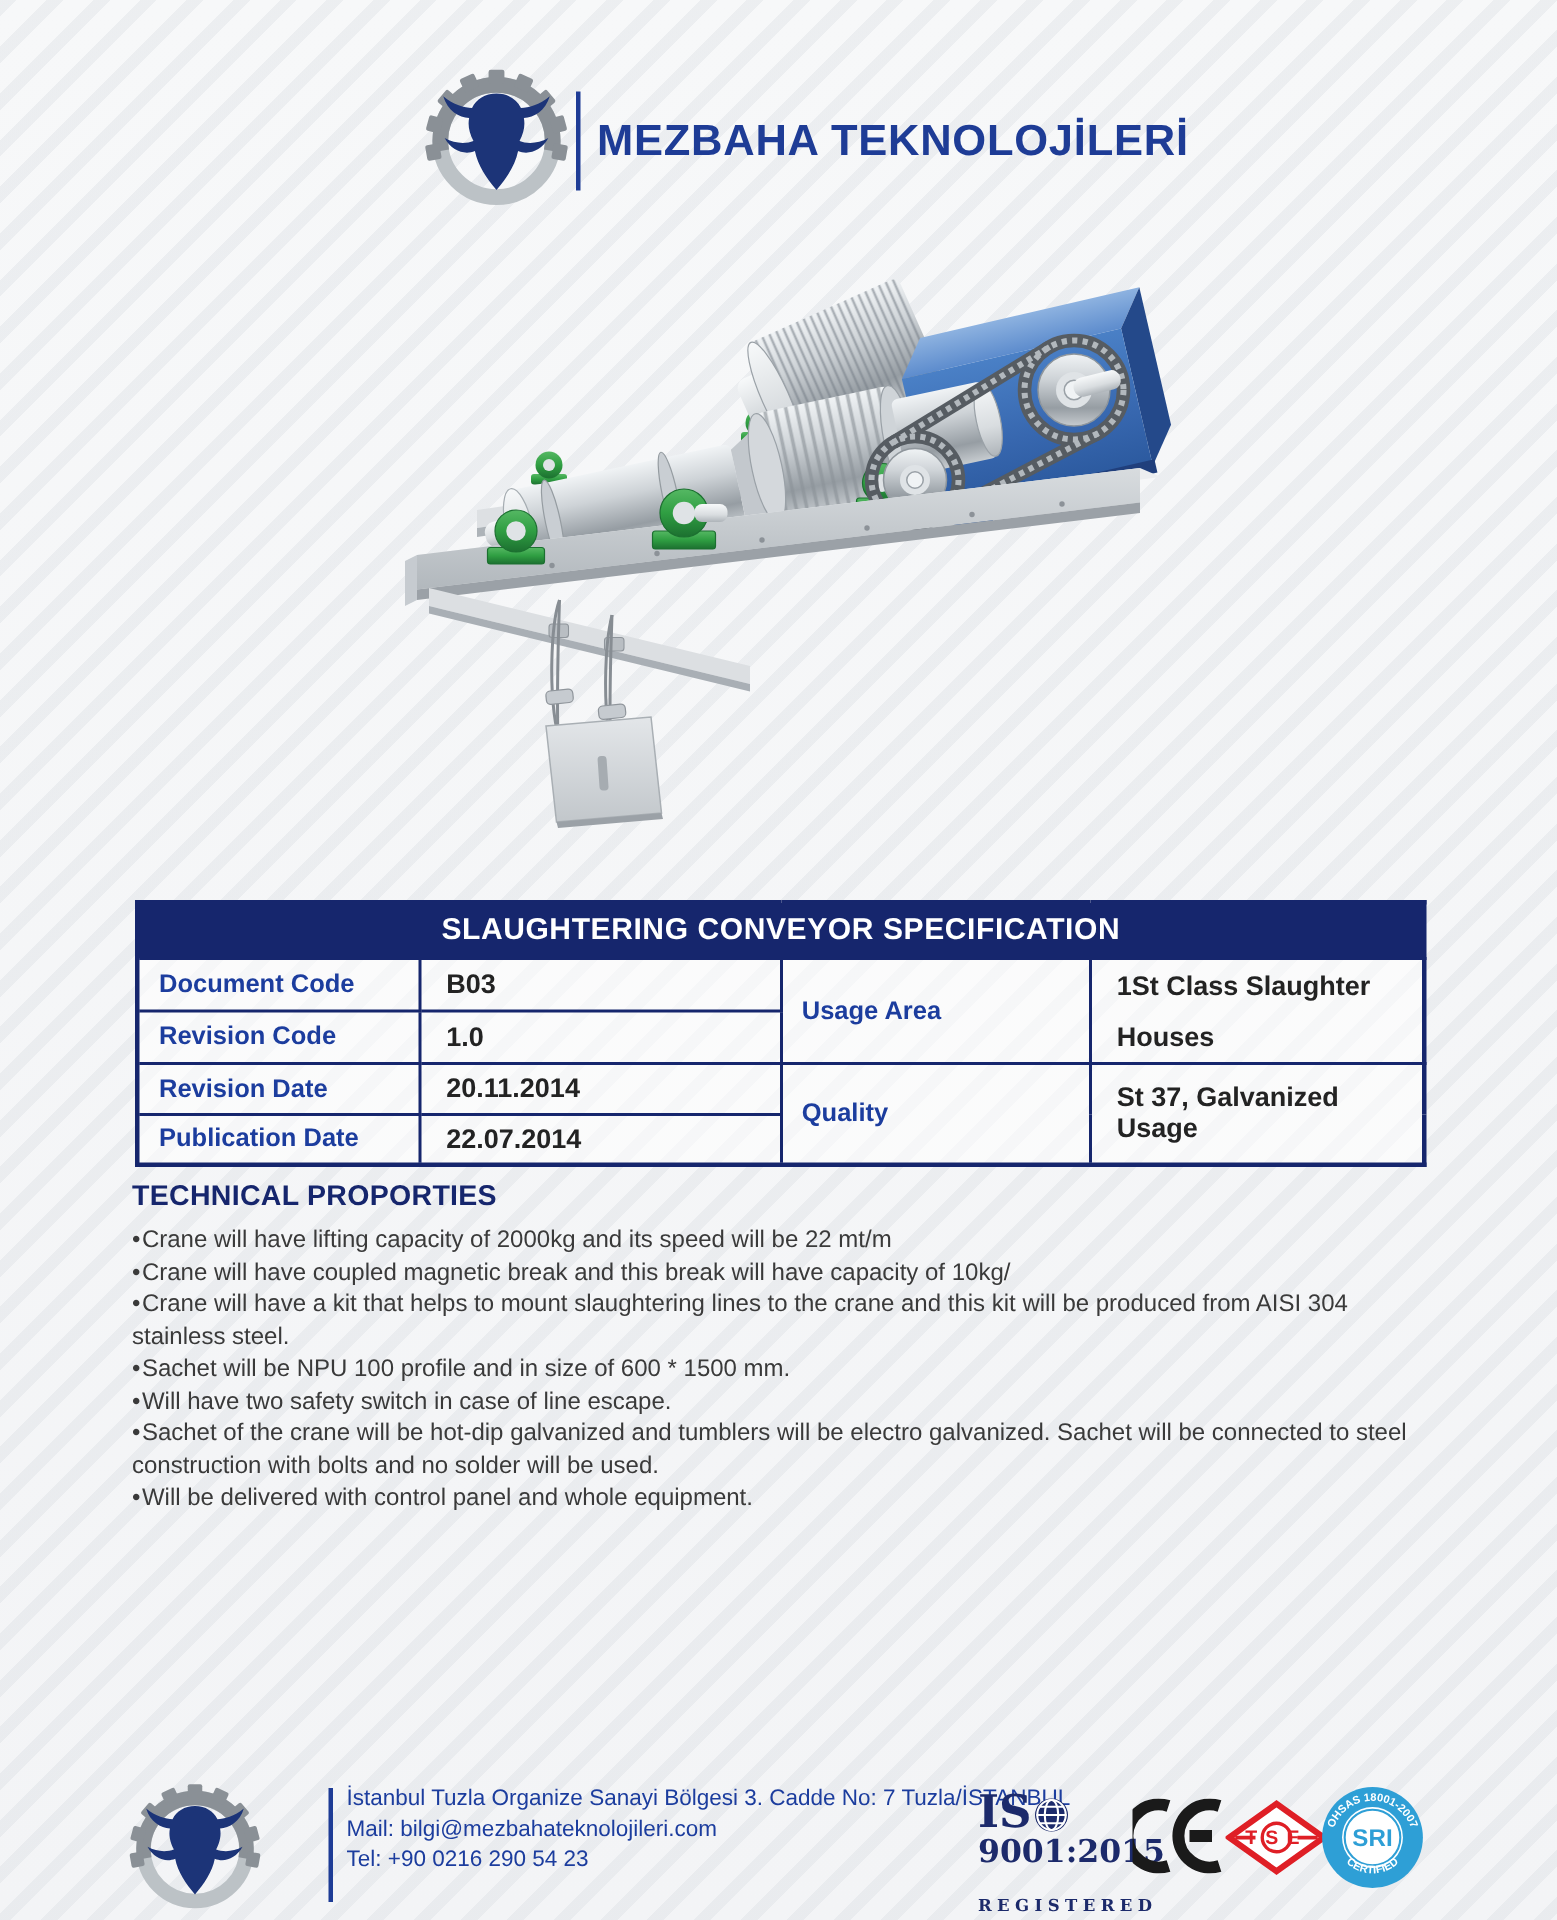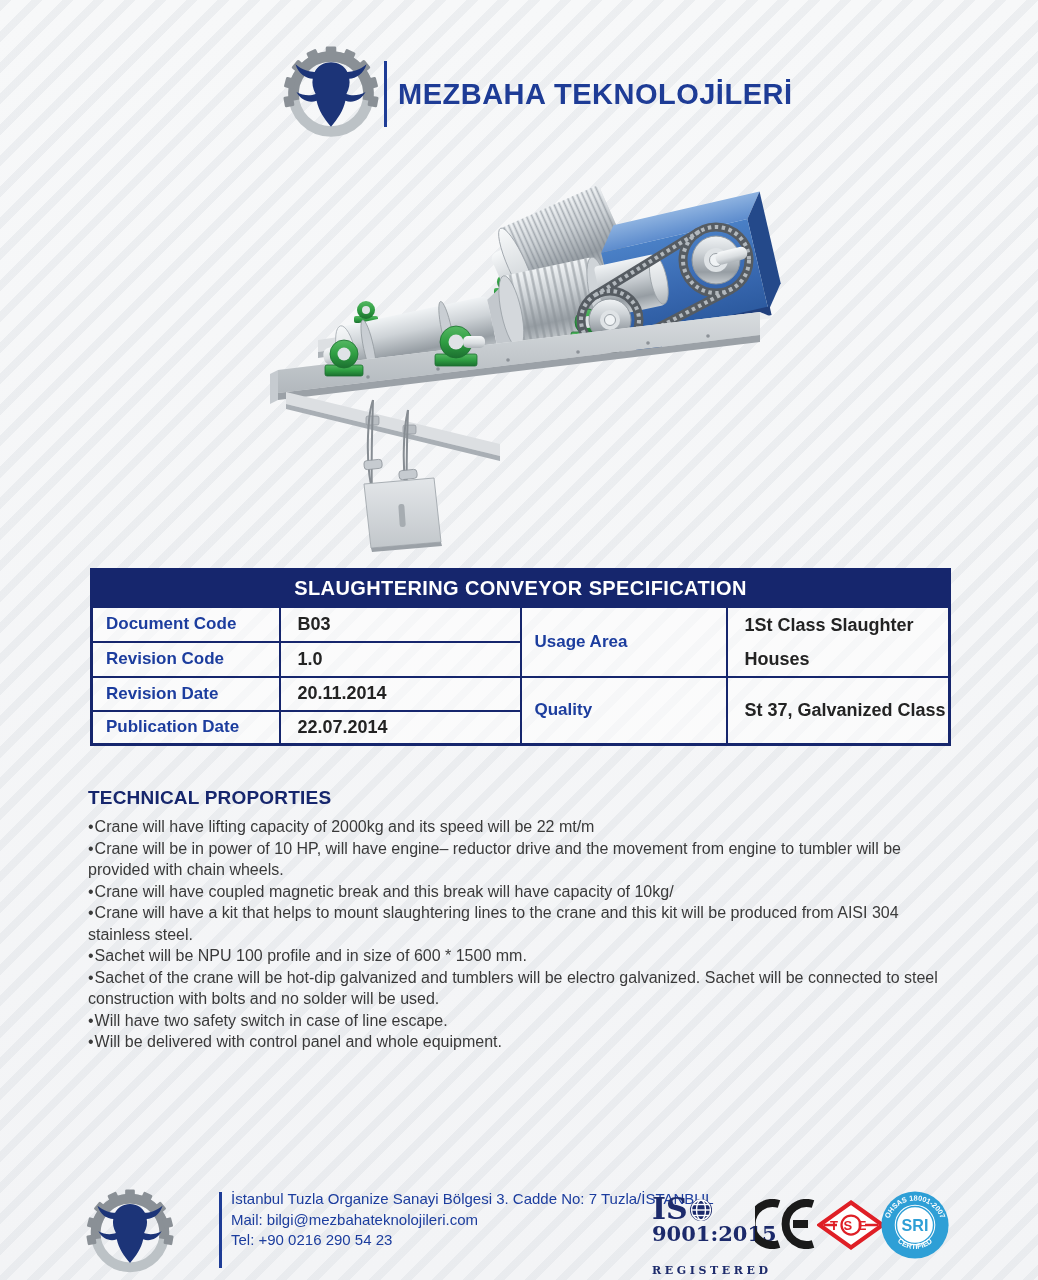"SLAUGHTERING CONVEYOR SPECIFICATION" .spec-table { top: 568px -> 600px }
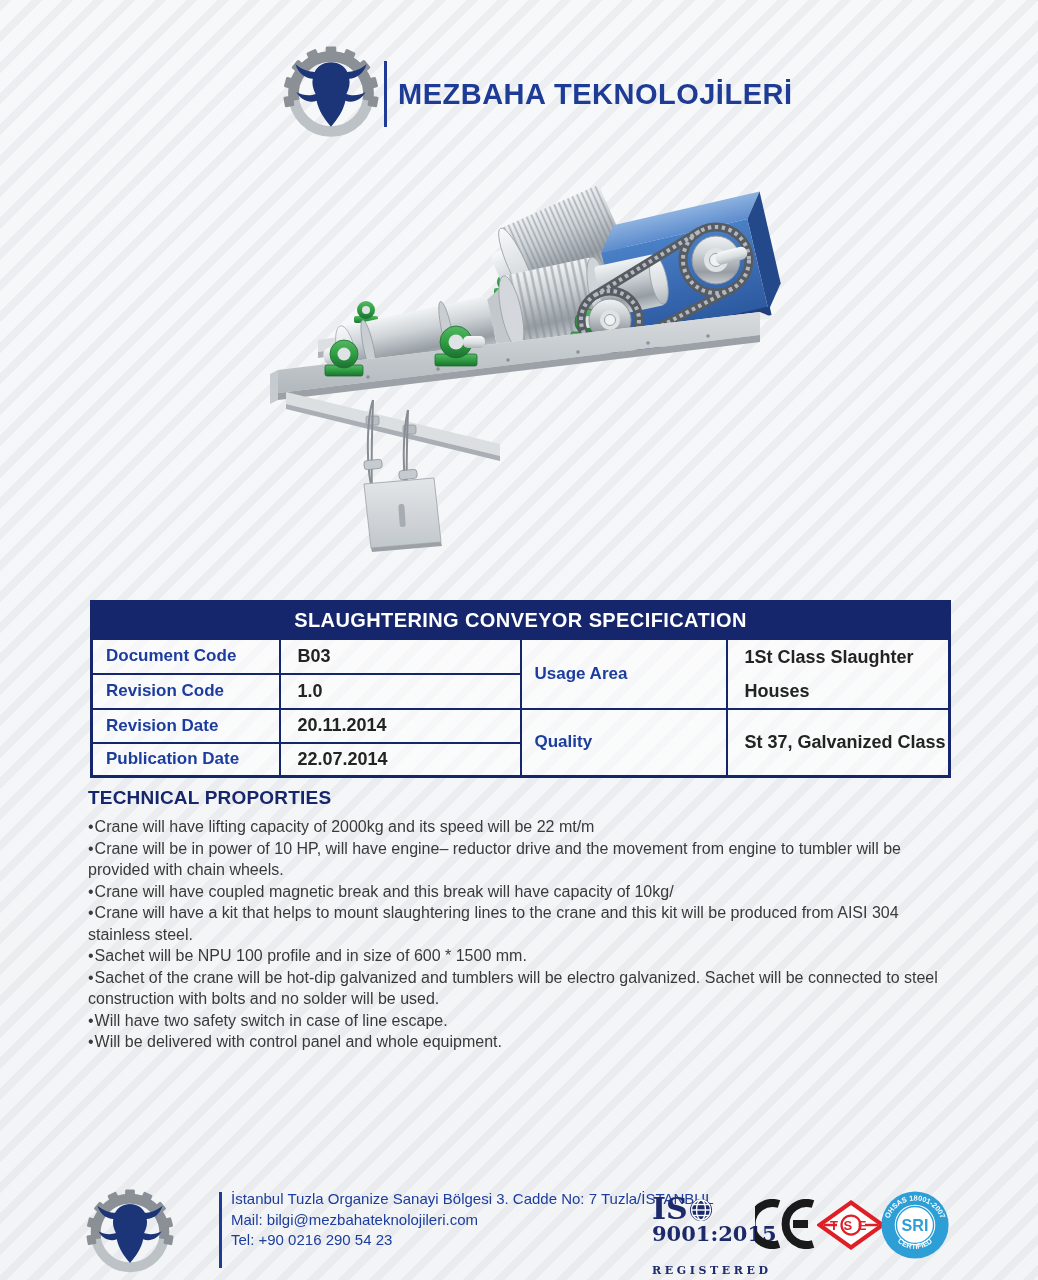"St 37, Galvanized Class" td.cell-value { text: Class -> Usage }
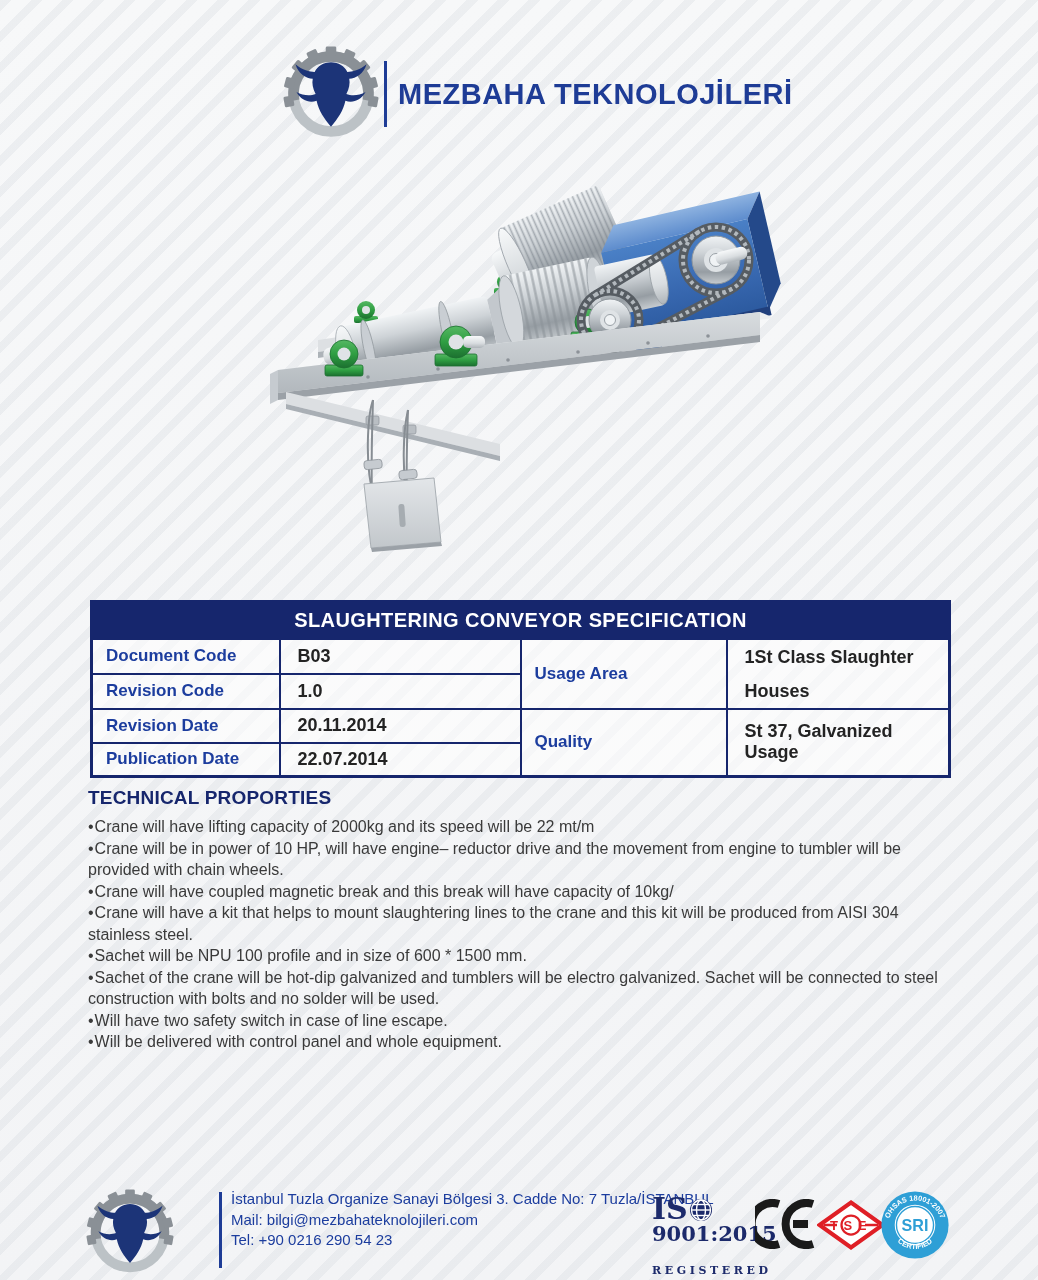"Crane will be in power" p.bullet { html: <p>Crane will be in power of 10 HP, will have engine– reductor drive and the movement from engine to tumbler will be provided with chain wheels.</p> -> none }
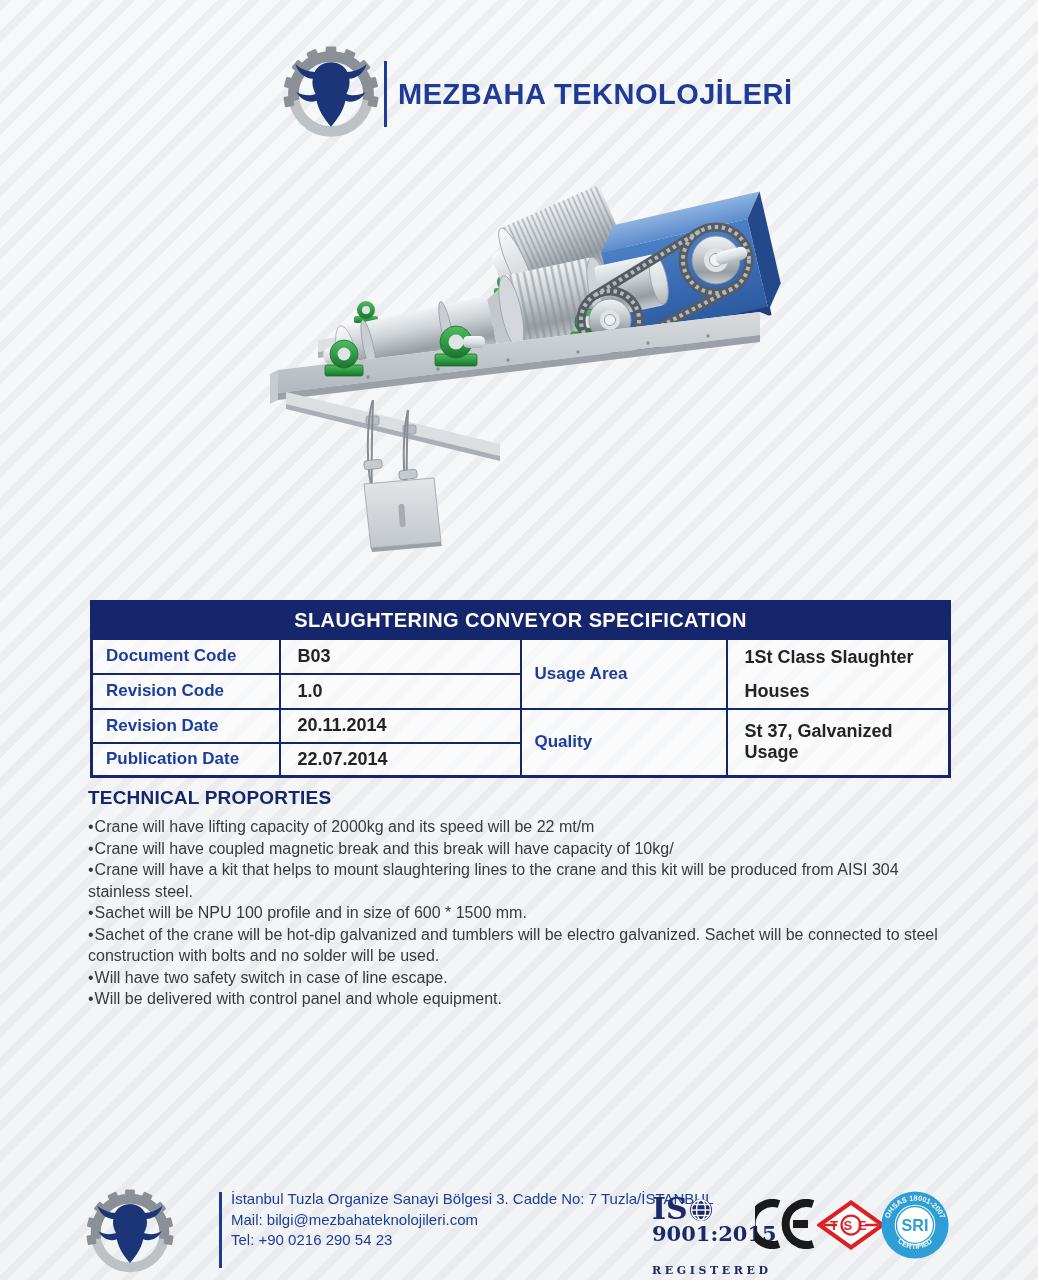"Sachet of the crane will" p.bullet { order: before "Will have two safety switch" -> after "Will have two safety switch" }
